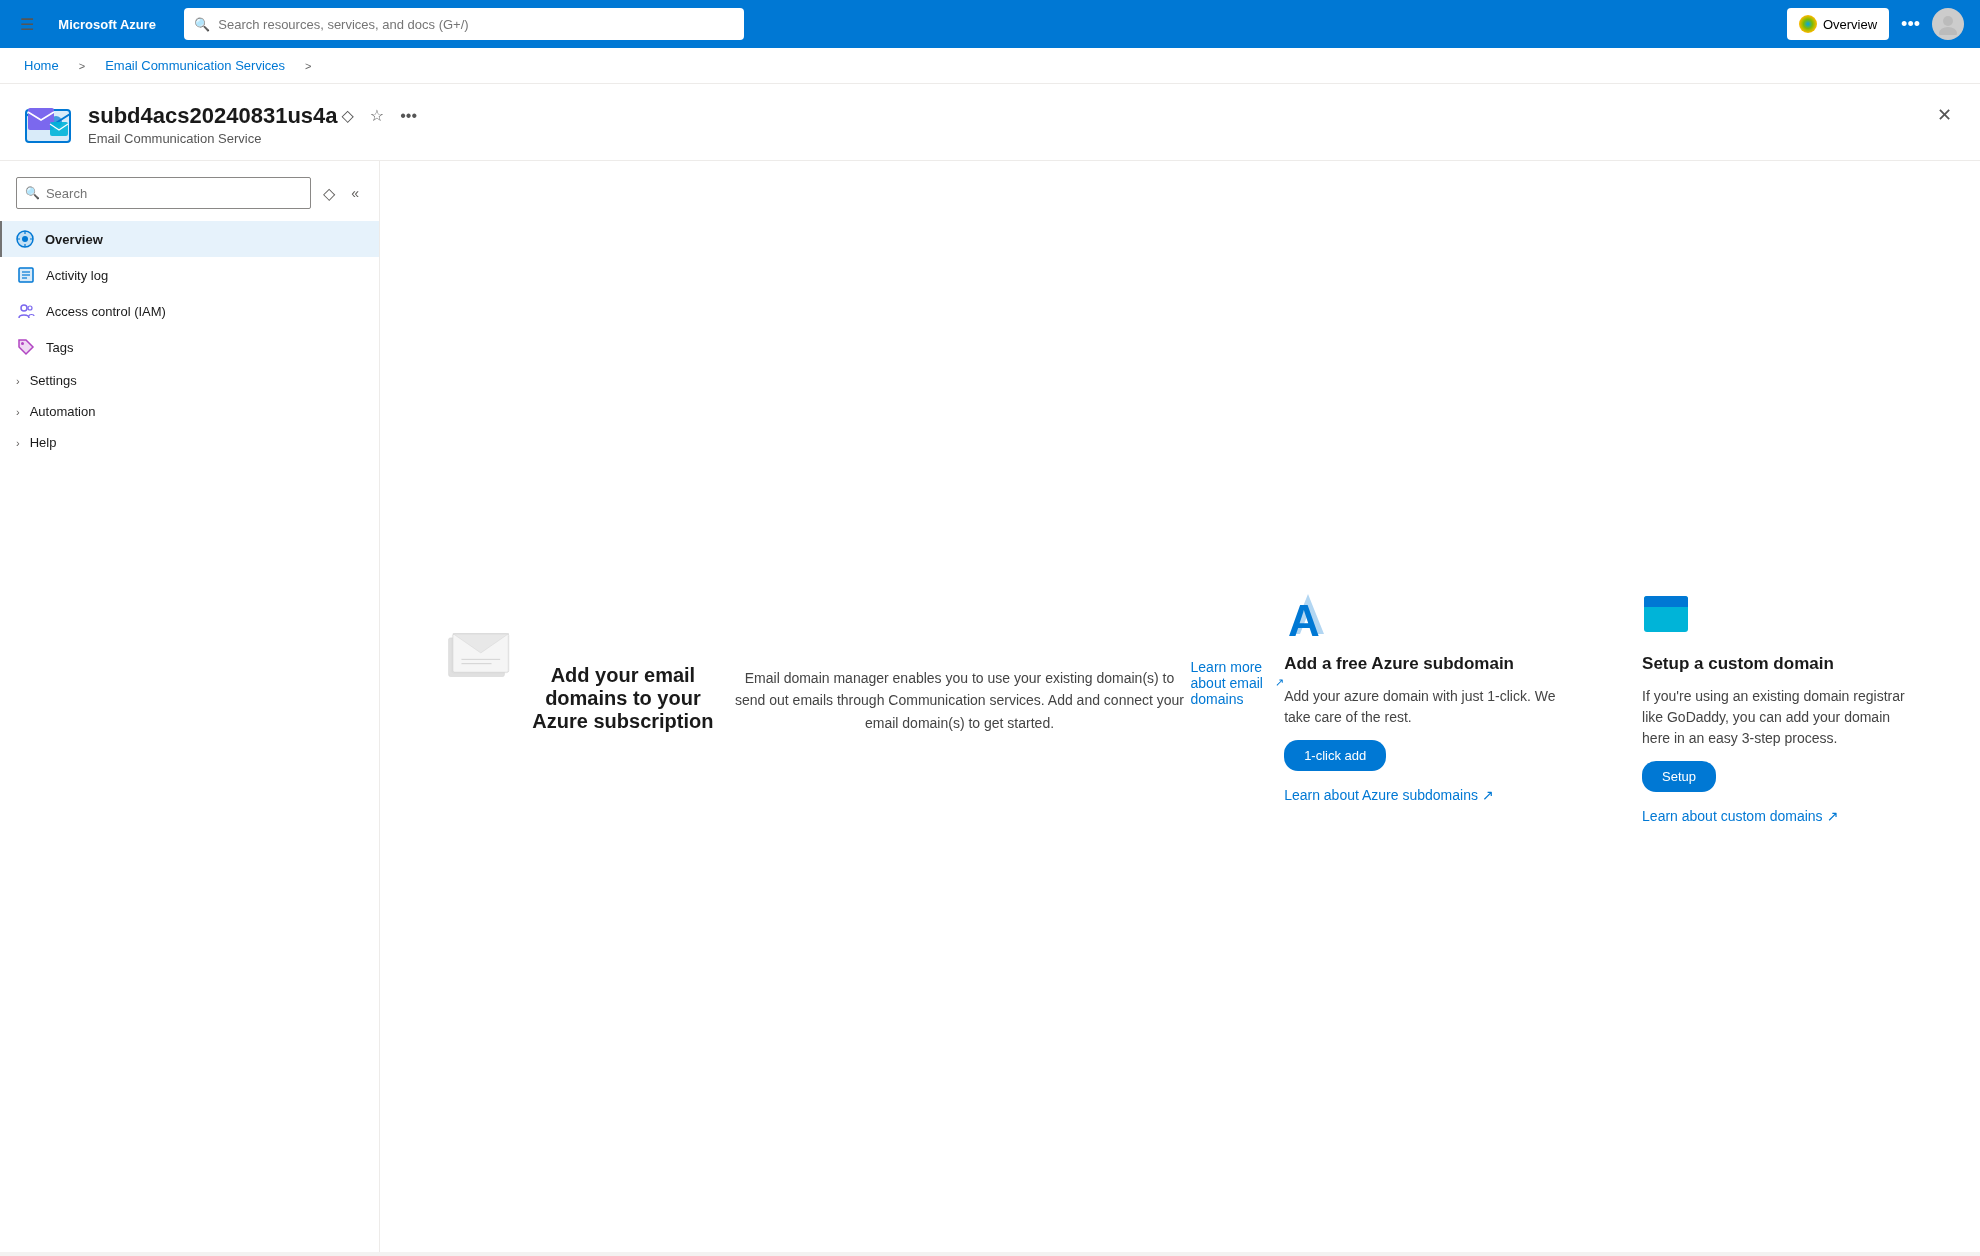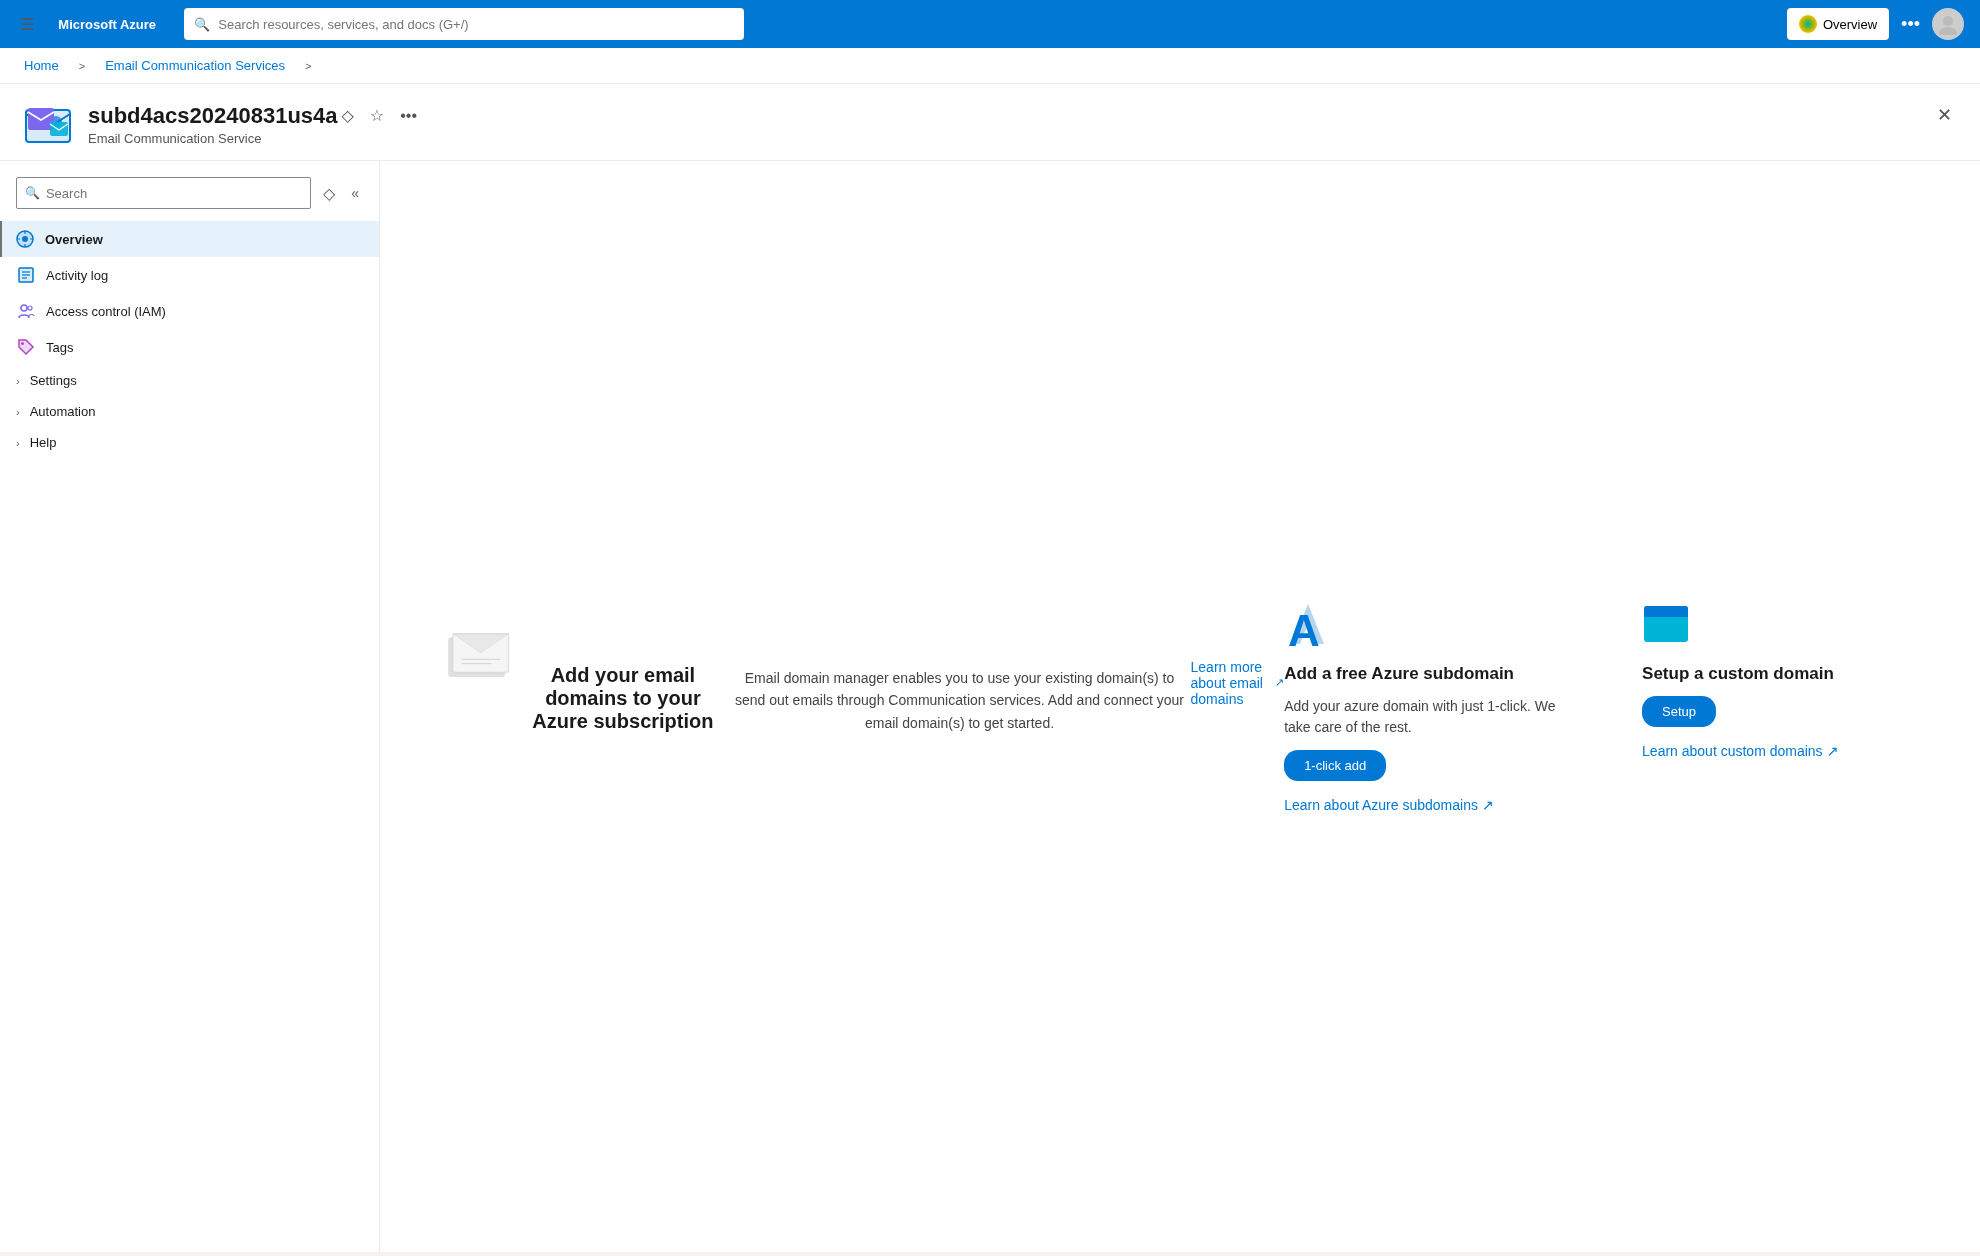"If you're using an existing" p.card-description { html: none -> <p>If you're using an existing domain registrar like GoDaddy, you can add your domain here in an easy 3-step process.</p> }
